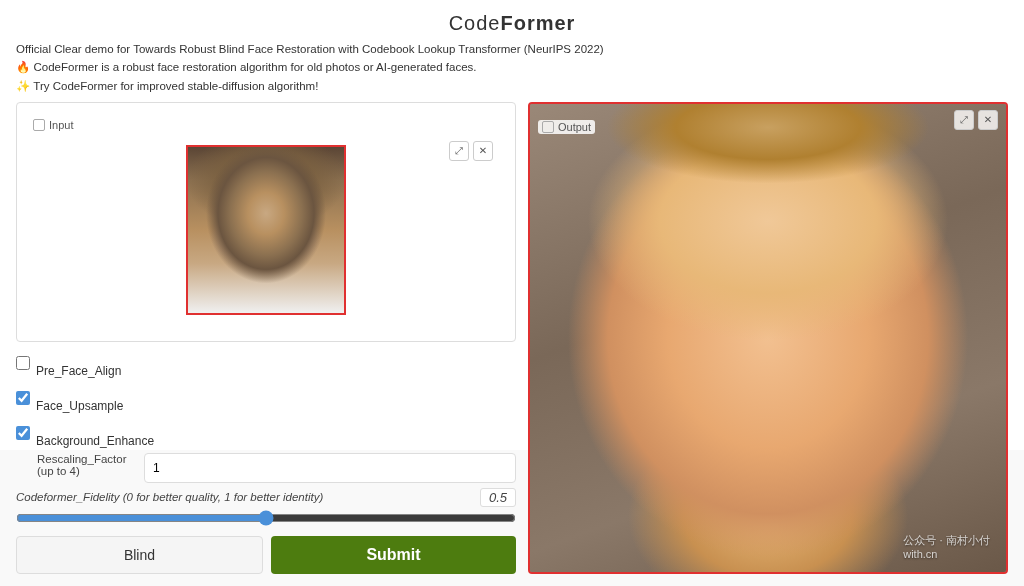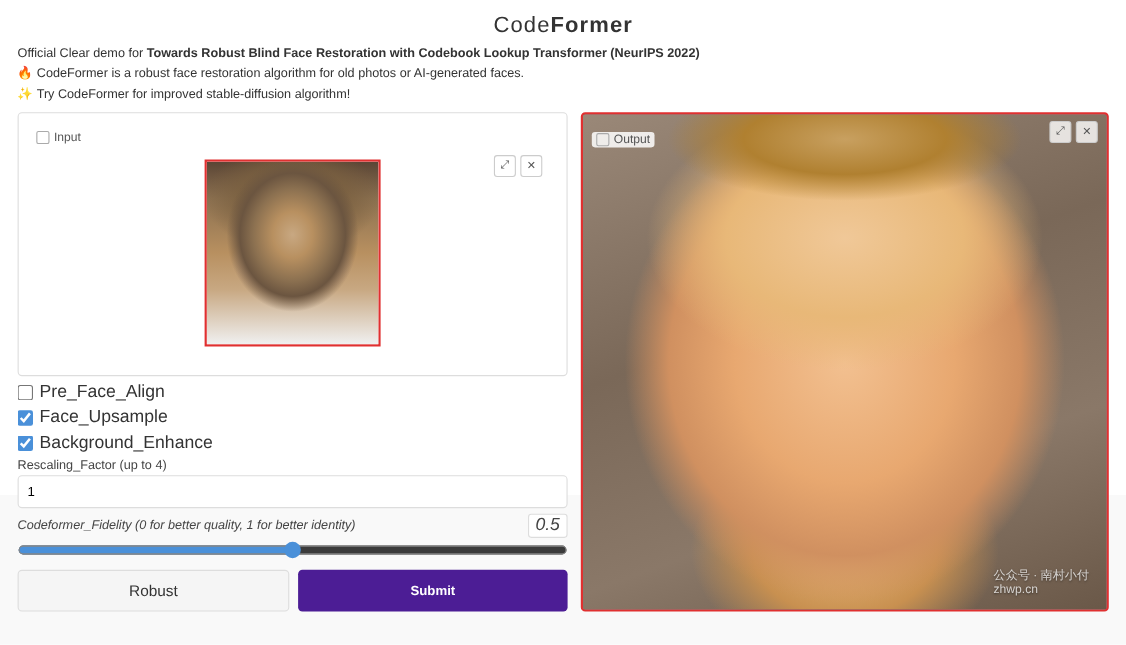"Towards Robust Blind Face Restoration" .intro .title-link { font-weight: bold -> normal }
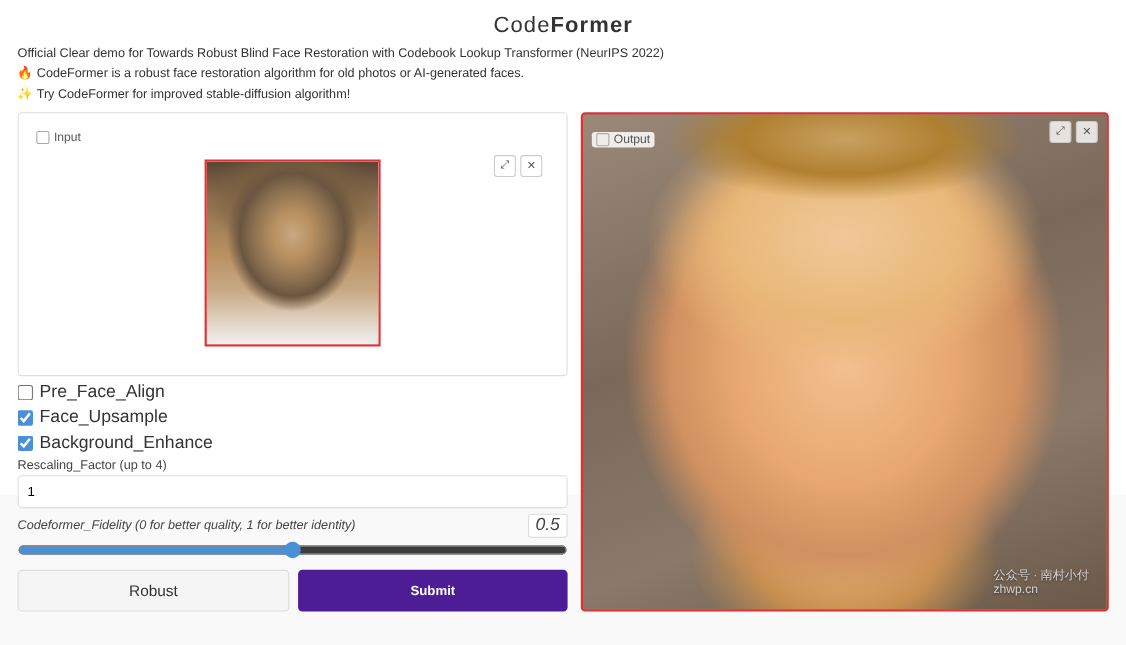"Pre_Face_Align" .label-text { font-size: 16px -> 12px; margin-top: none -> 16px }
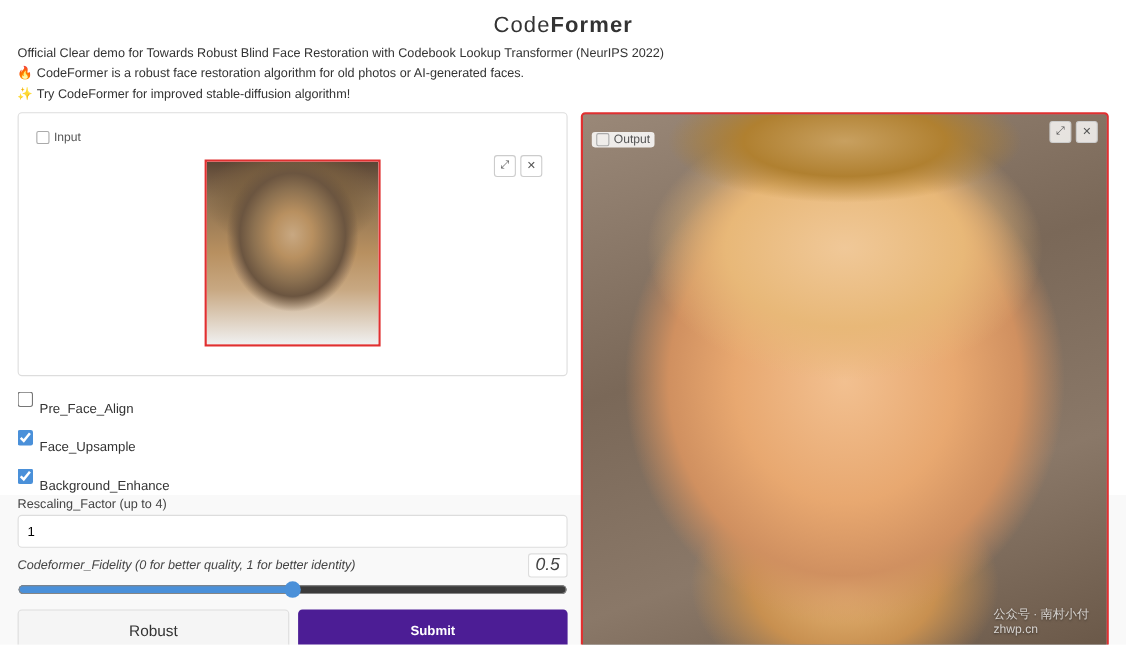"Rescaling_Factor (up to 4)" .field-group { flex-direction: column -> row; margin-left: none -> 21px }
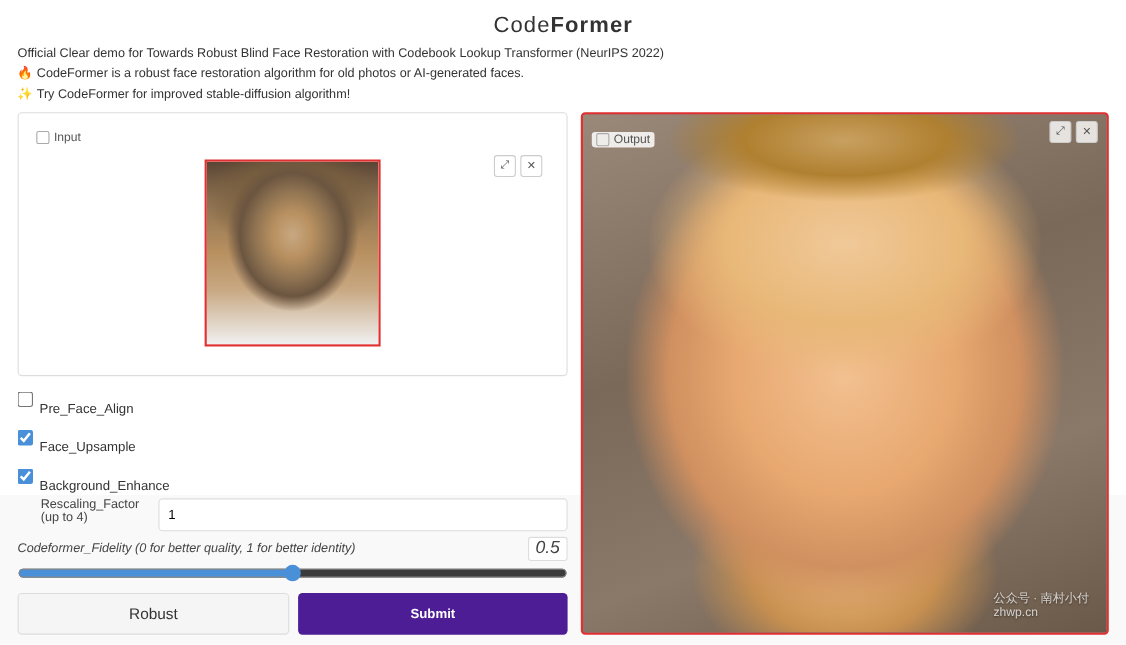"0.5" .slider-value { font-size: 16px -> 13px }
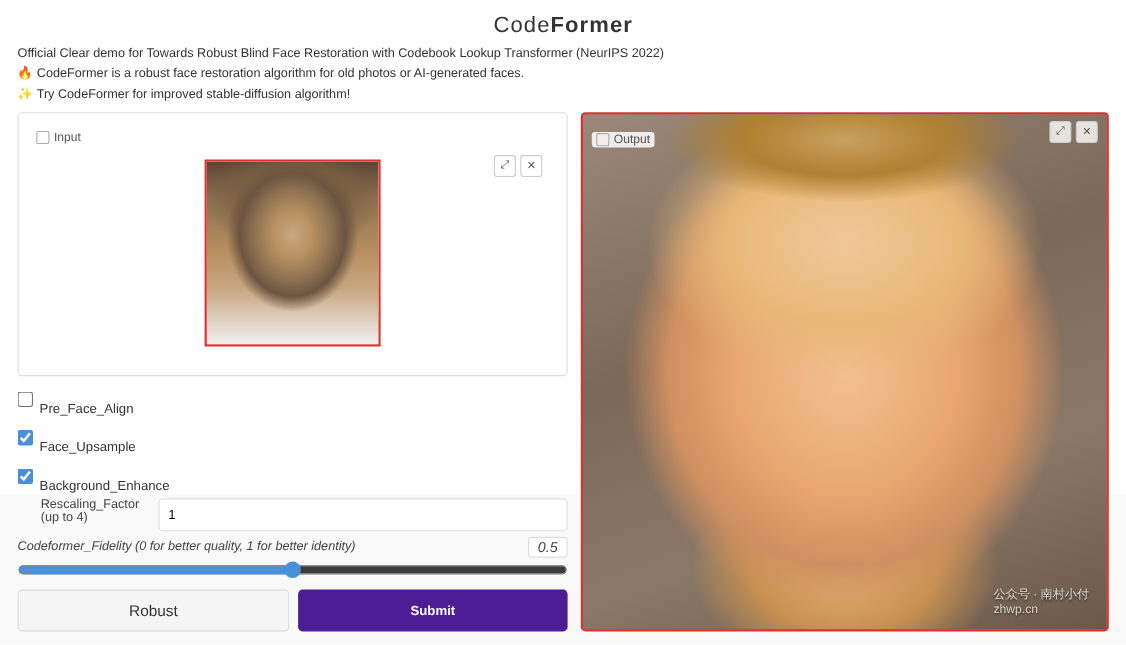"公众号 · 南村小付" div.watermark { text: zhwp.cn -> with.cn }
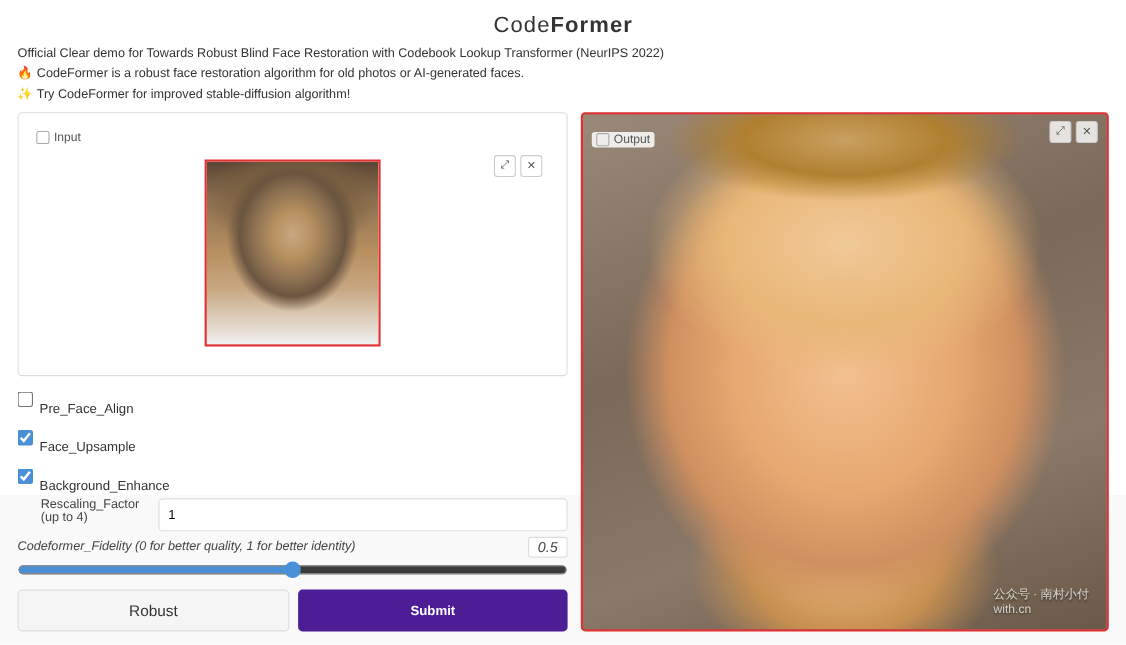"Robust" button.btn-clear { text: Robust -> Blind }
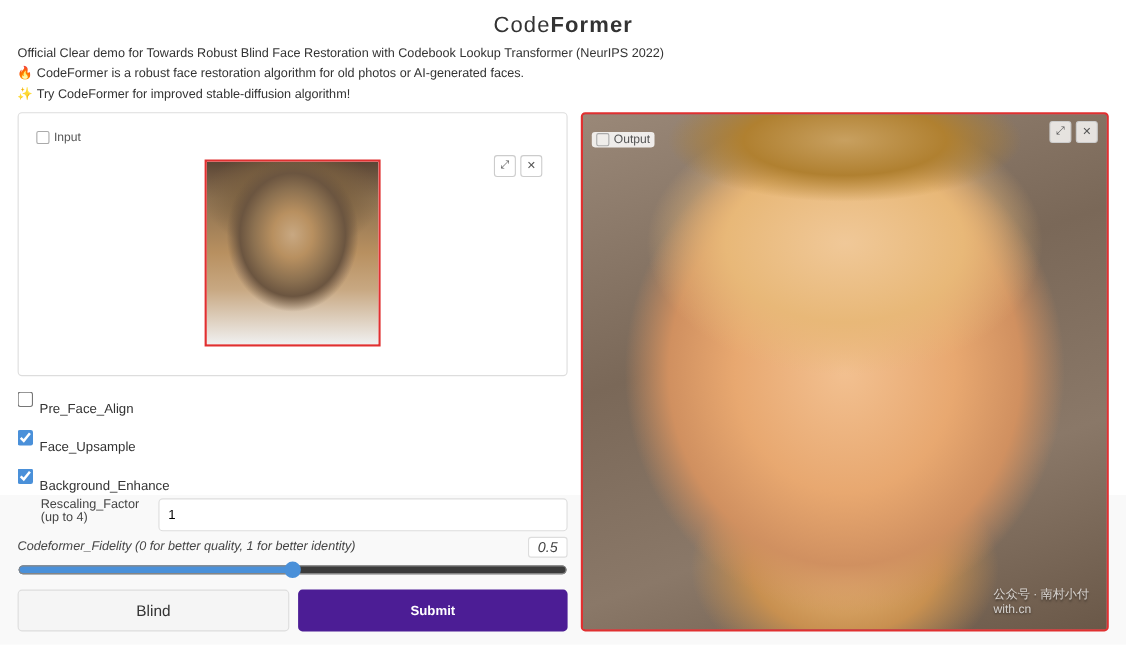"Submit" .btn-submit { background: #4c1d95 -> #4d7c0f; font-size: 12px -> 16px }
